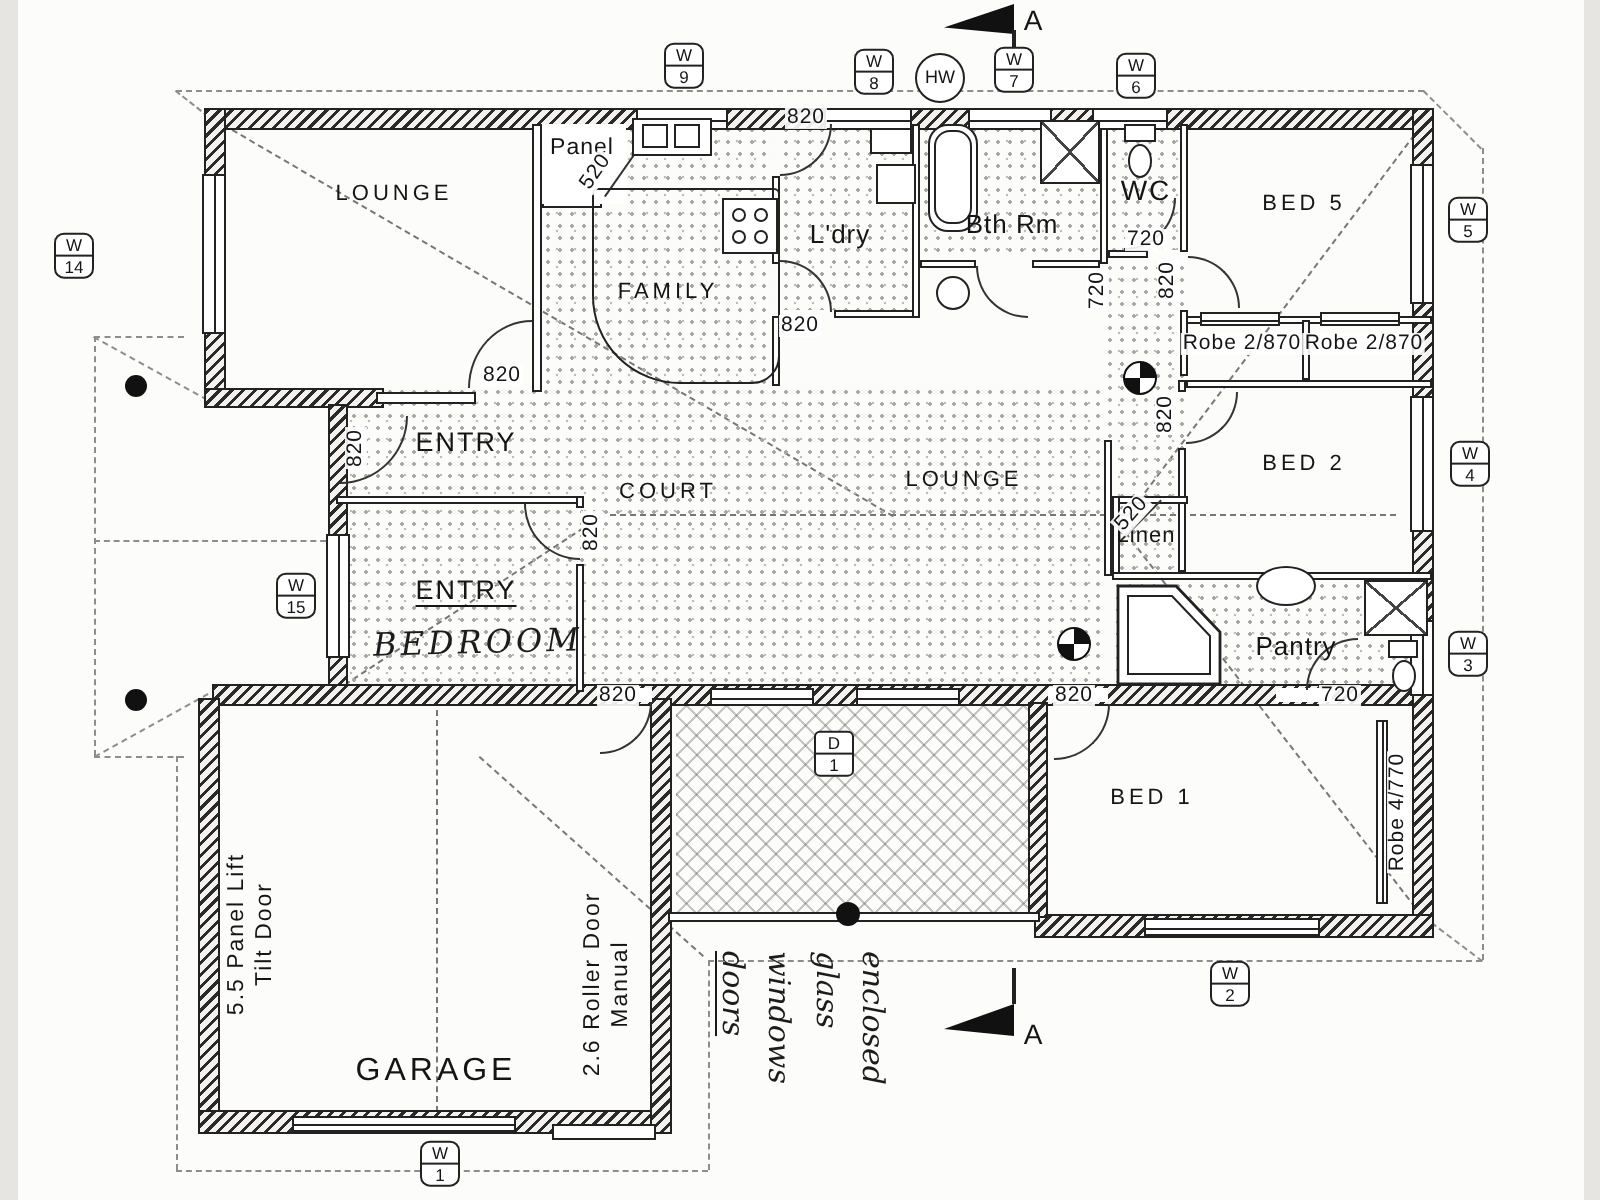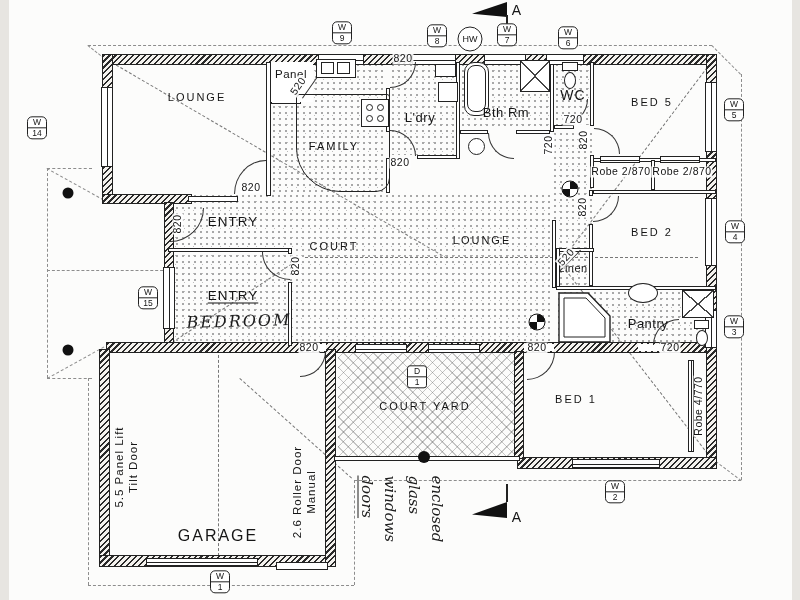"COURT YARD" div.lbl { html: <div>COURT YARD</div> -> none }
